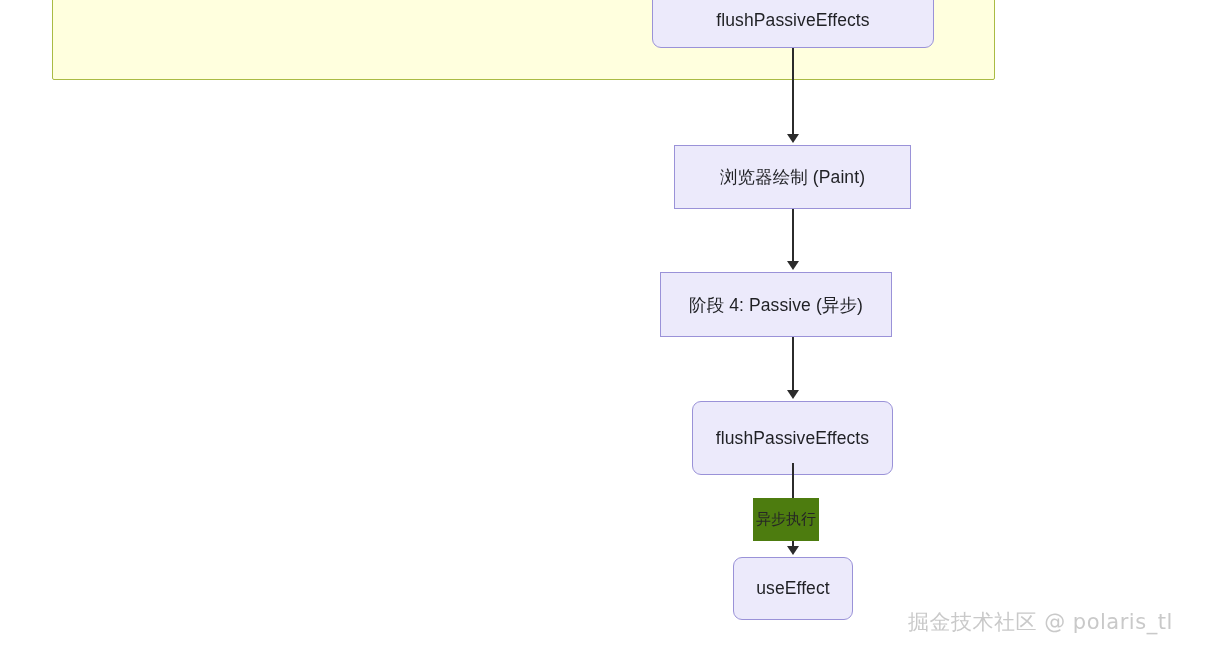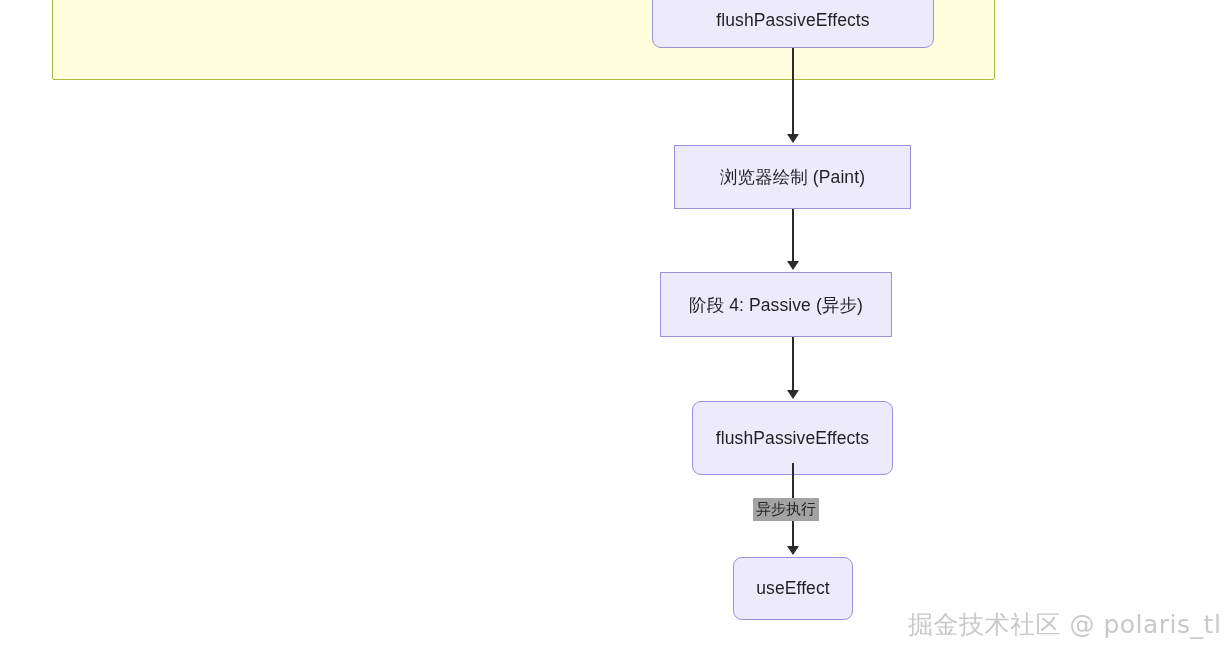"异步执行" .edge-label { background: #a3a3a3 -> #4d7c0f; padding: 2px 3px -> 12px 3px }
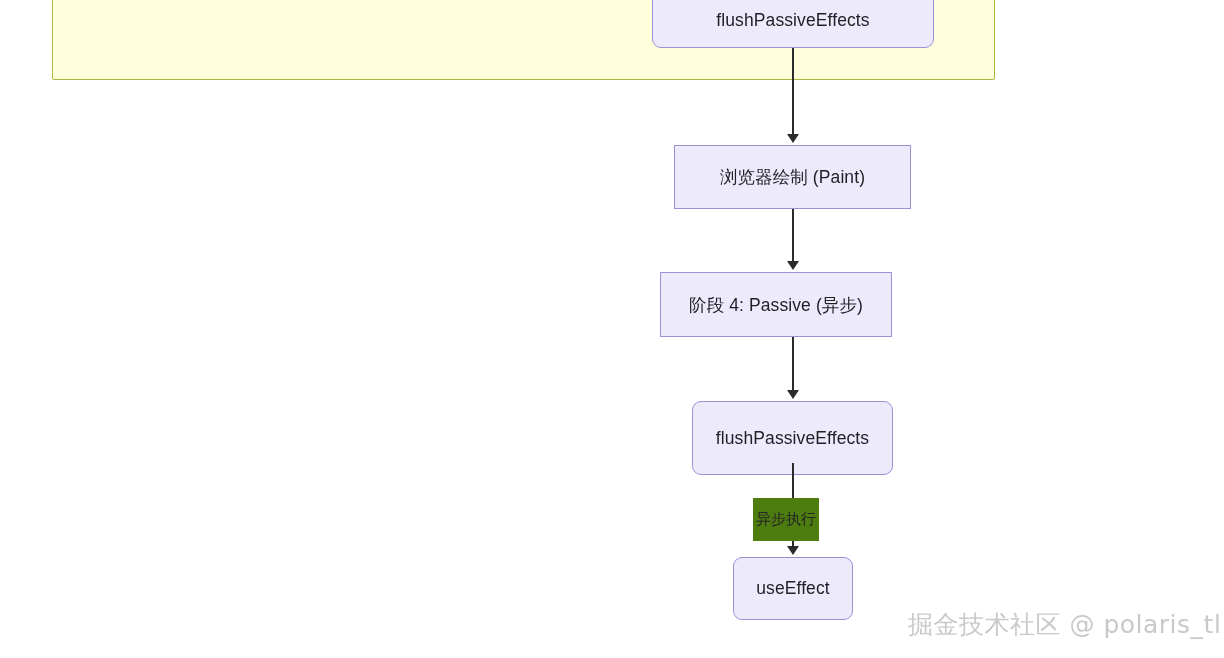"掘金技术社区 @ polaris_tl" .watermark { font-size: 25px -> 21px }
